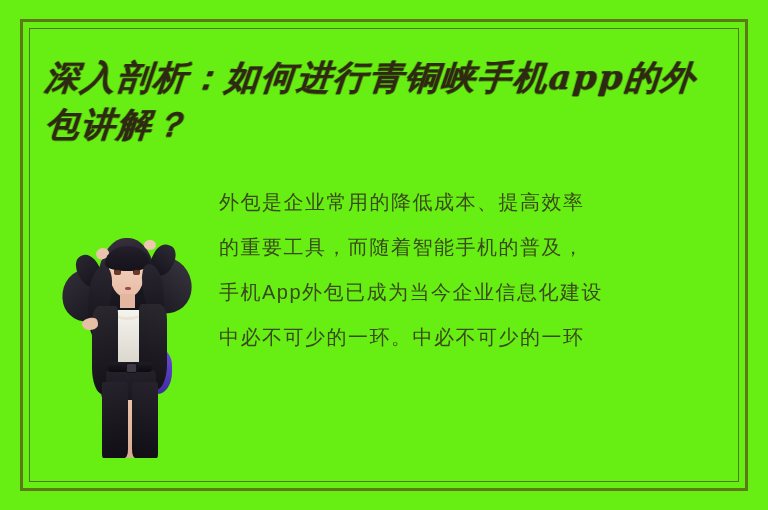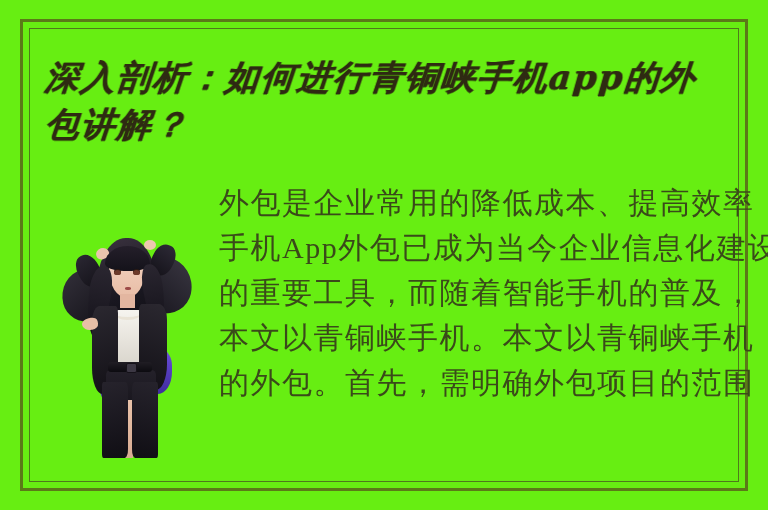"外包是企业常用的降低成本、提高效率" .body-line { font-family: Liberation Serif, serif -> Liberation Sans, sans-serif; font-size: 30px -> 20px }
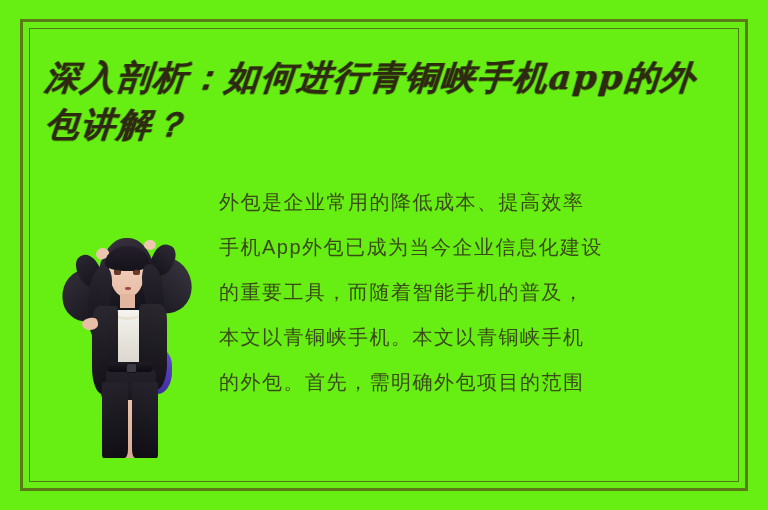"手机App外包已成为当今企业信息化建设" div.body-line { order: before "的重要工具，而随着智能手机的普及，" -> after "的重要工具，而随着智能手机的普及，" }
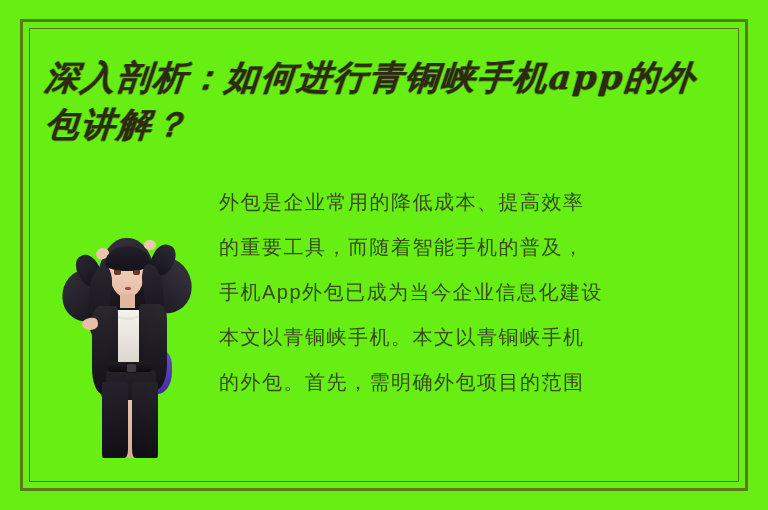"本文以青铜峡手机。本文以青铜峡手机" div.body-line { text: 本文以青铜峡手机。本文以青铜峡手机 -> 中必不可少的一环。中必不可少的一环 }
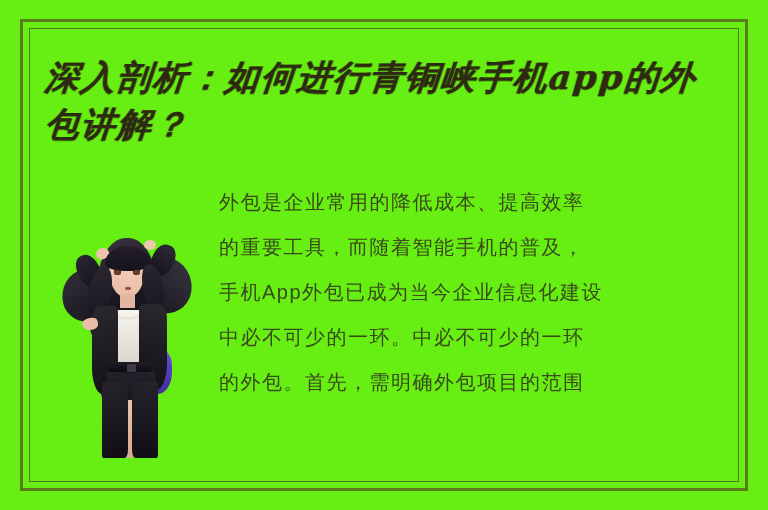"的外包。首先，需明确外包项目的范围" div.body-line { html: <div>的外包。首先，需明确外包项目的范围</div> -> none }
